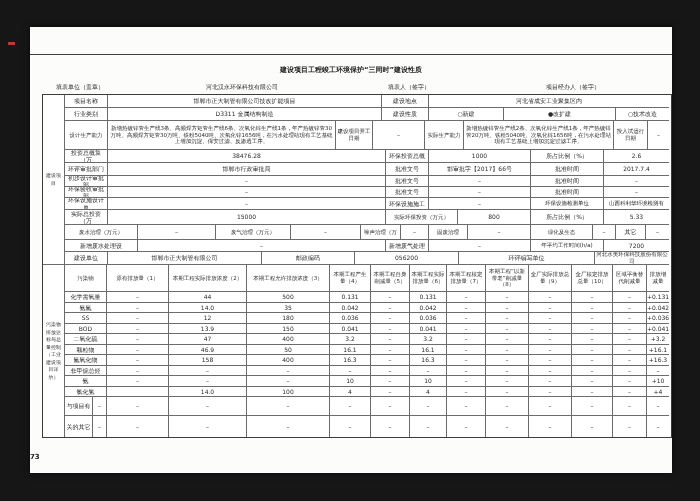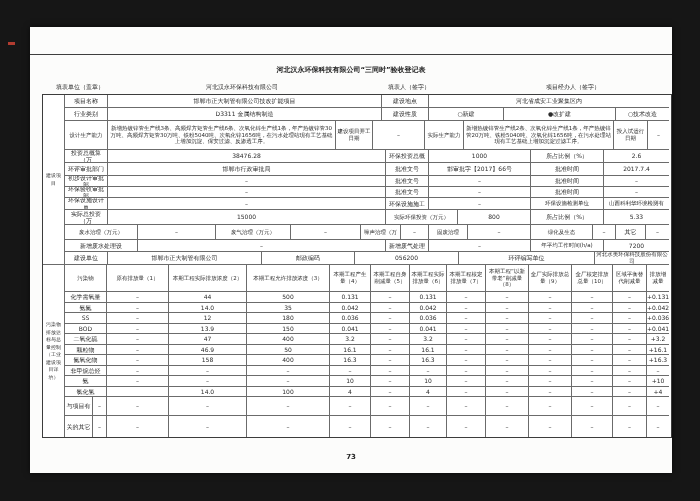"河北汉永环保科技有限公司“三同时”验收登记表" div.table-title { text: 河北汉永环保科技有限公司“三同时”验收登记表 -> 建设项目工程竣工环境保护“三同时”建设性质 }
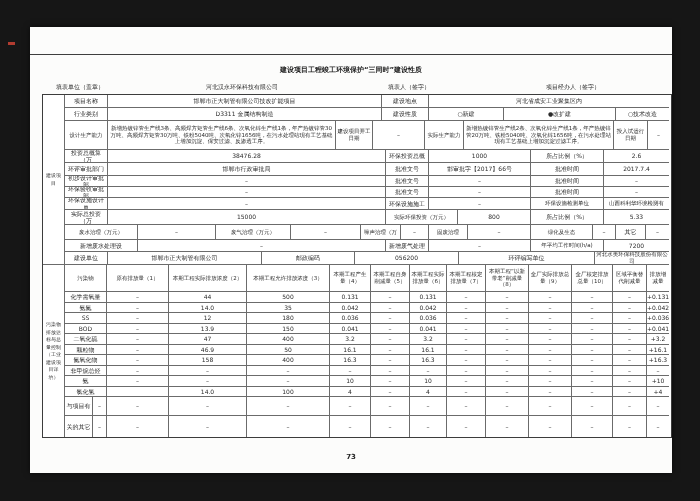"73" .page-num { text-align: center -> left }
